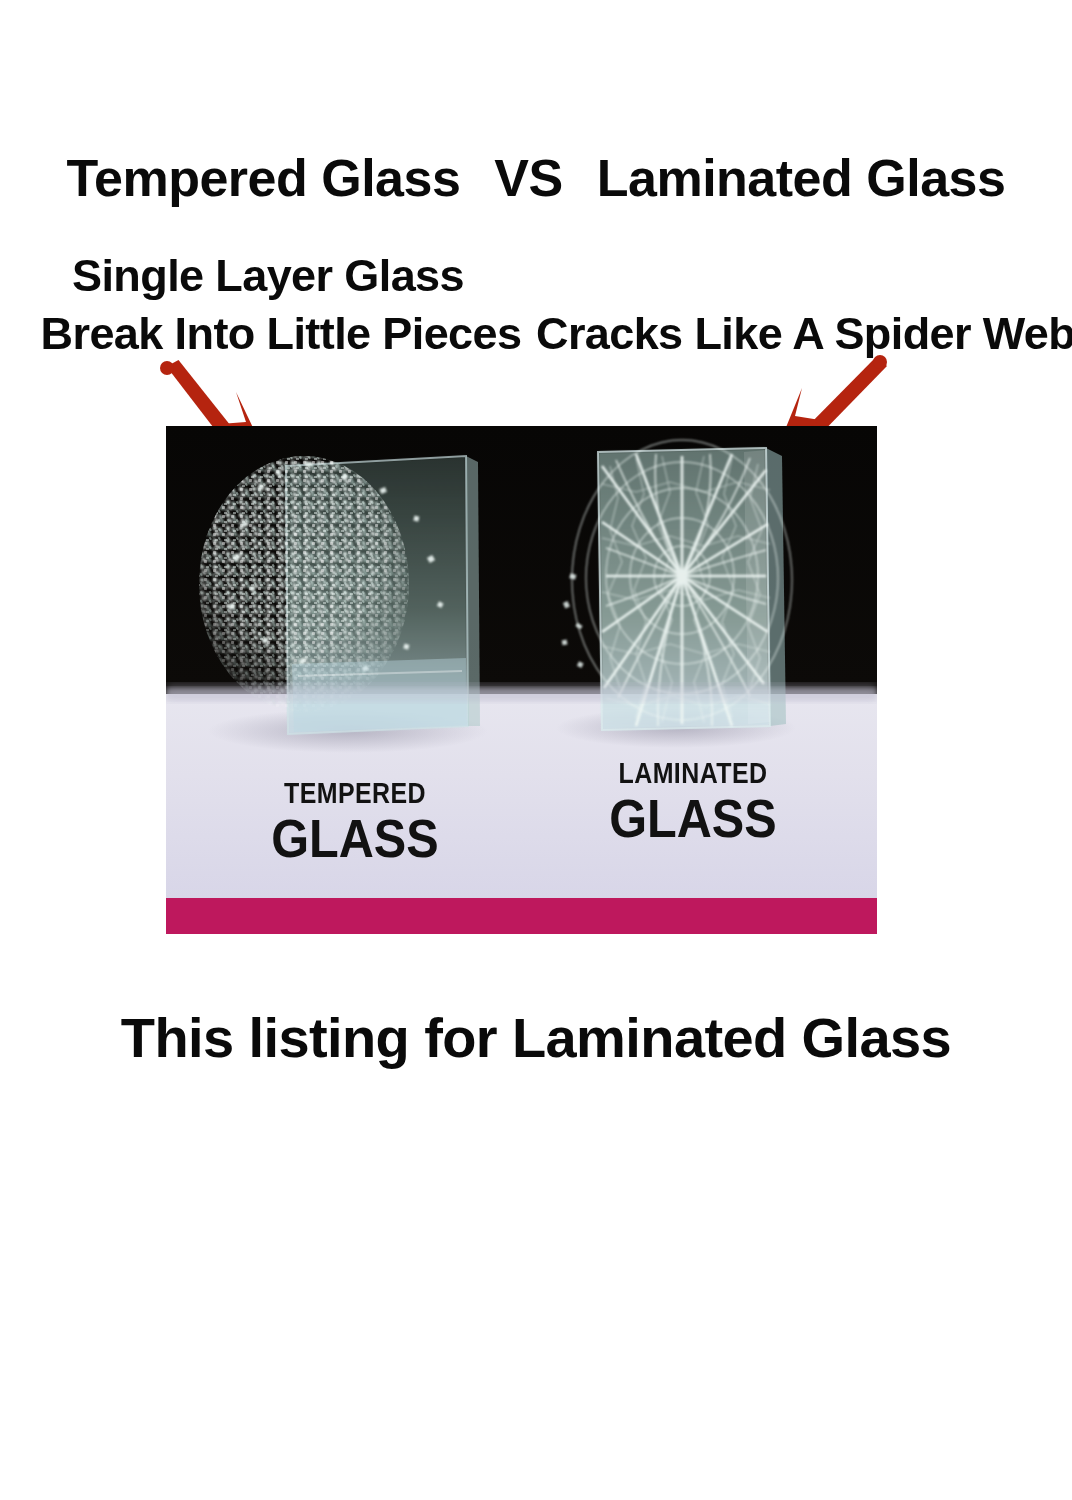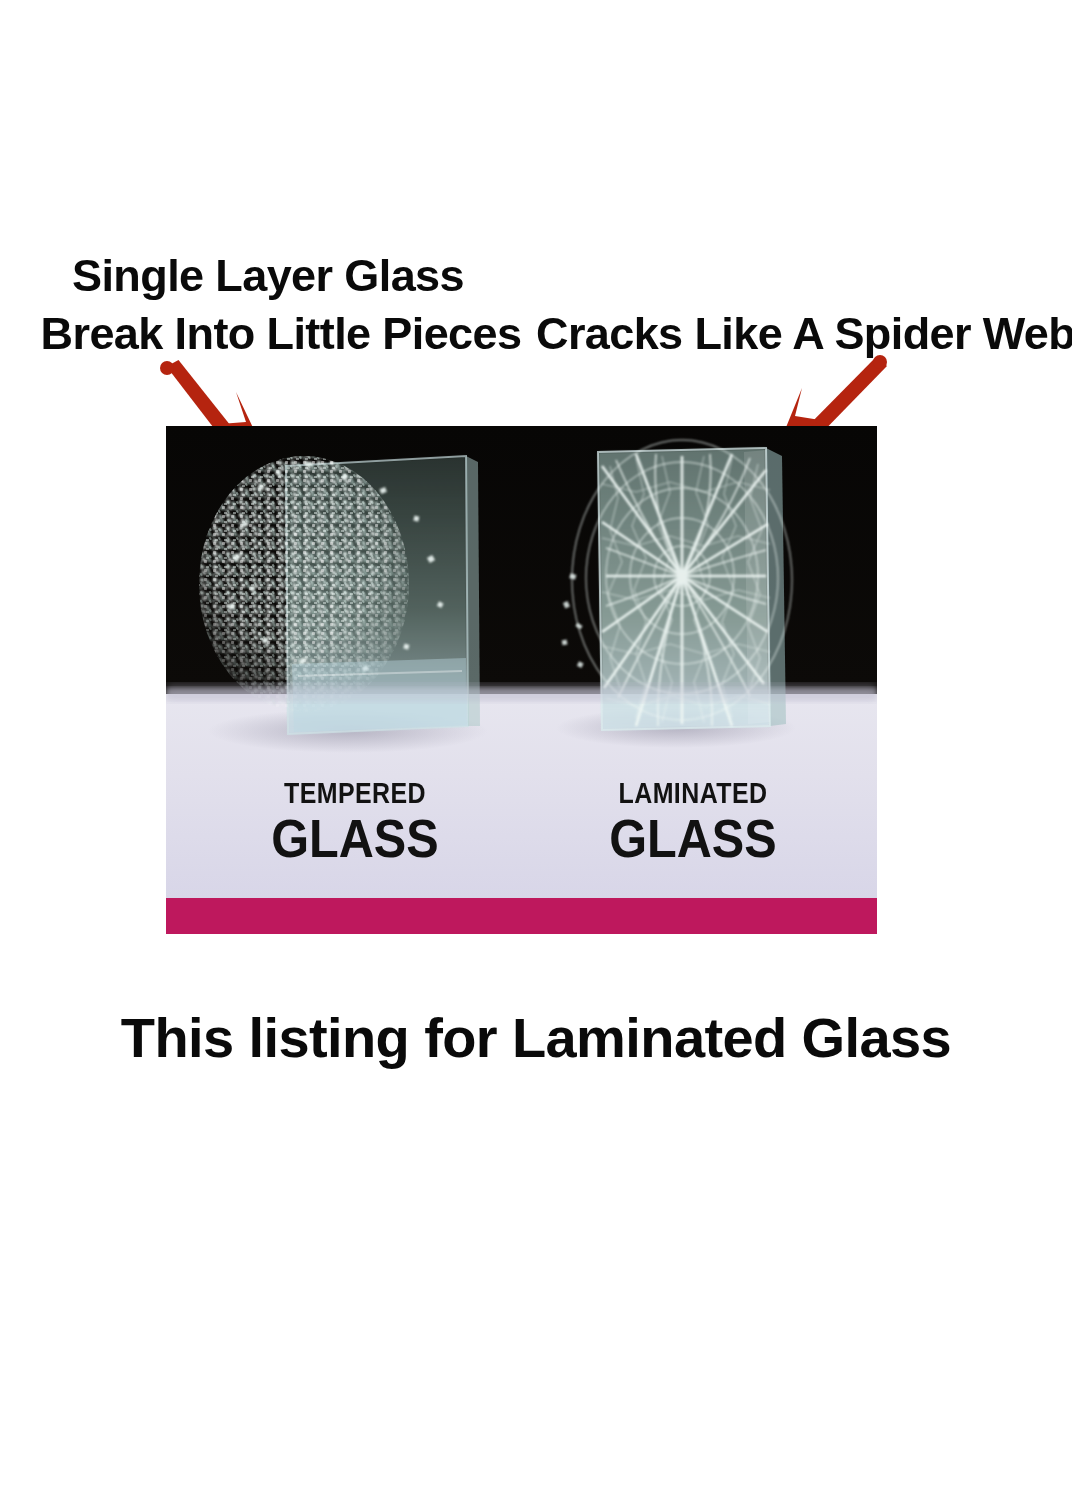"Tempered Glass VS Laminated Glass" div.hdr-row { html: none -> <div> <span>Tempered Glass</span><span></span><span>VS</span><span></span><span>Laminated Glass</span> </div> }
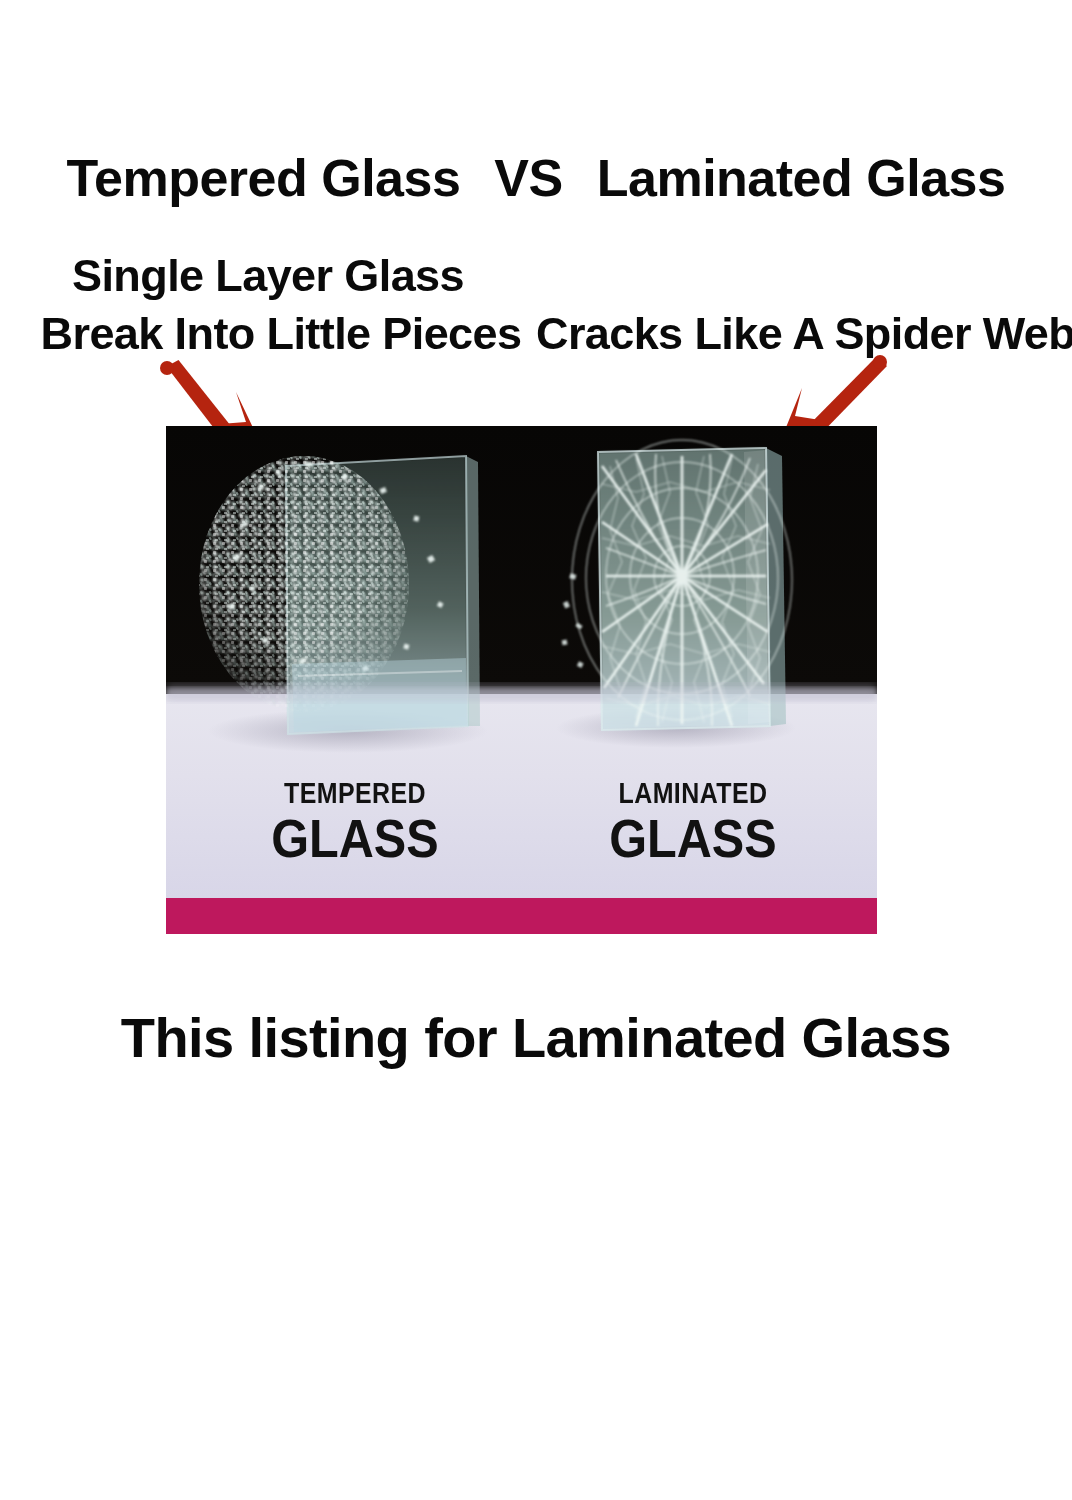"LAMINATED" div.photo-cap { top: 352px -> 332px }
